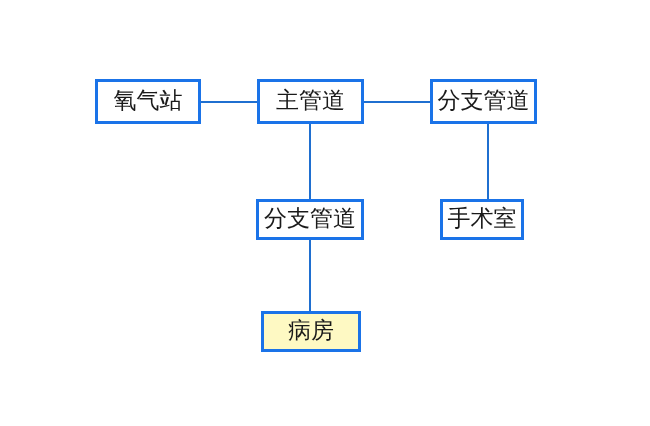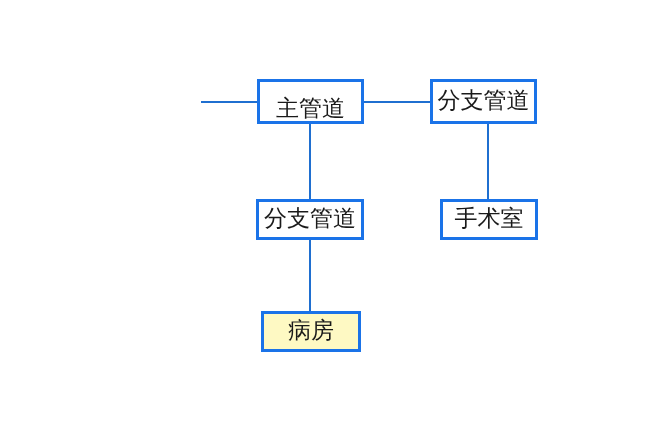"氧气站" div.node { html: none -> <div> <span>氧气站</span> </div> }
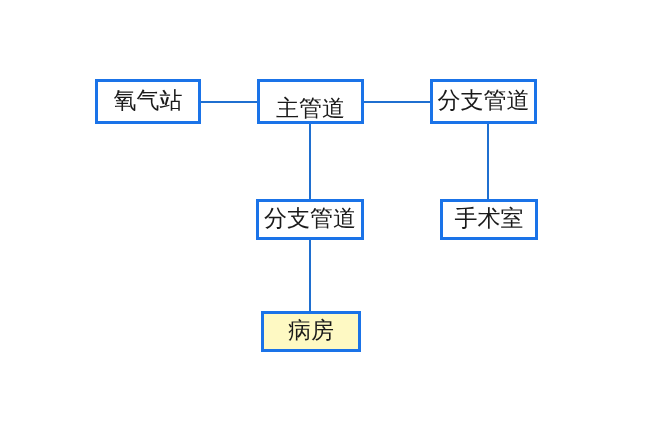"主管道" .n-main-pipeline { align-items: flex-end -> none }
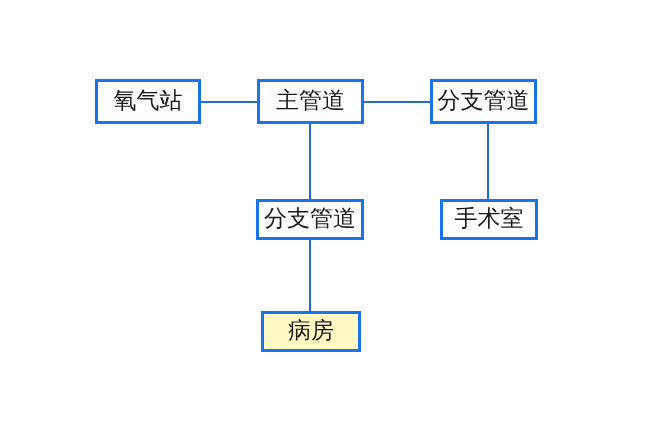"手术室" .n-operating-room { width: 98px -> 84px }
